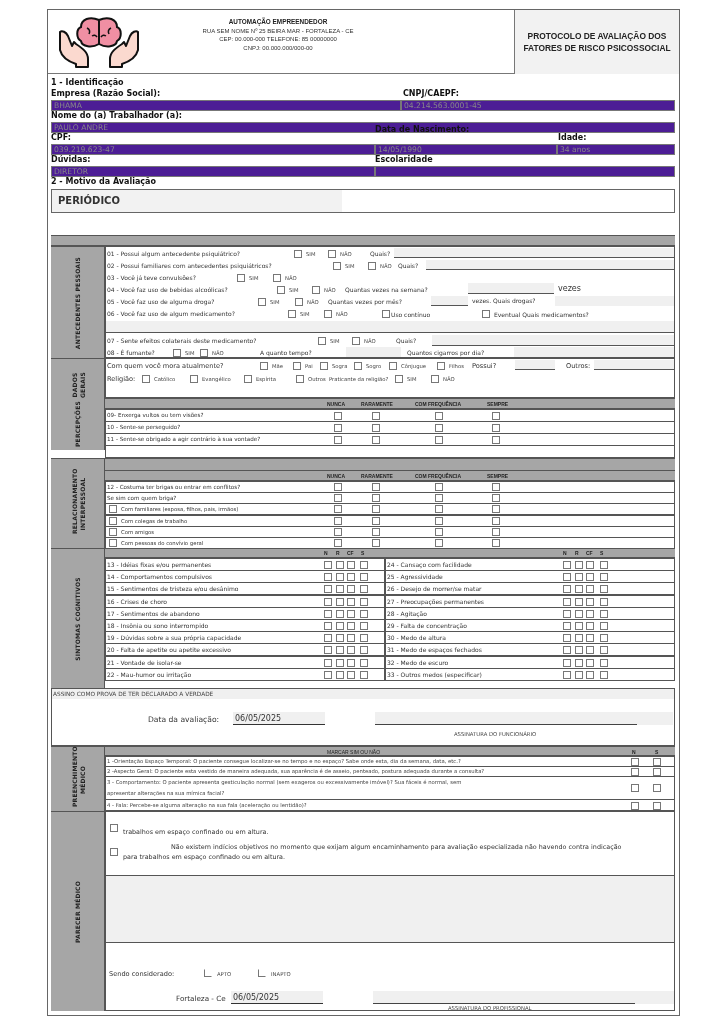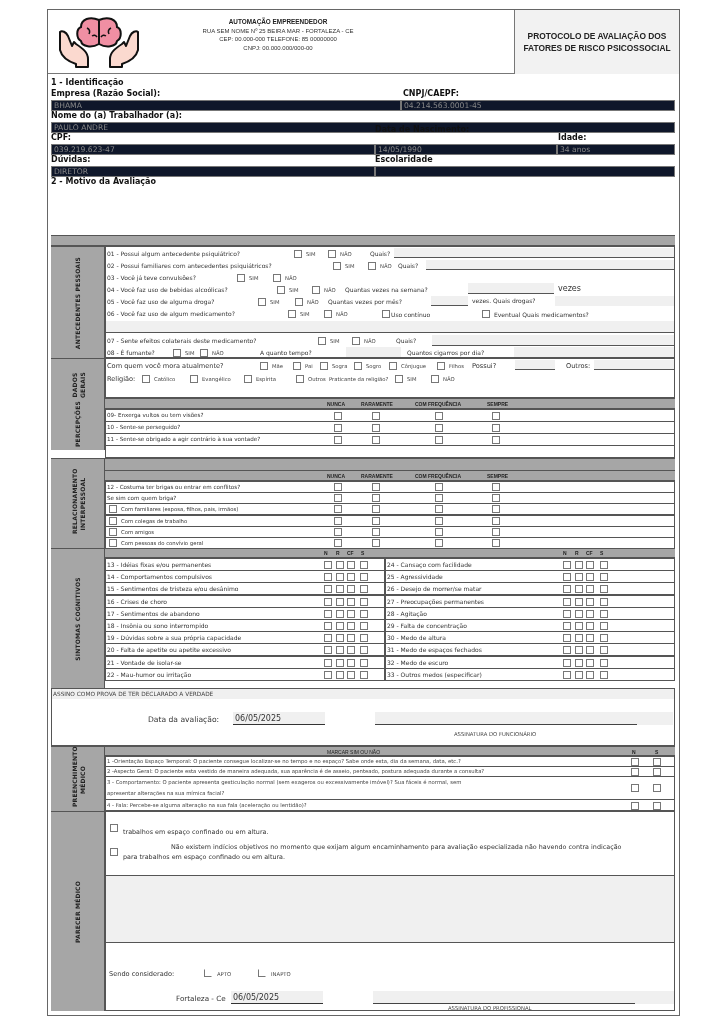"BHAMA" .field { background: #0f172a -> #4c1d95 }
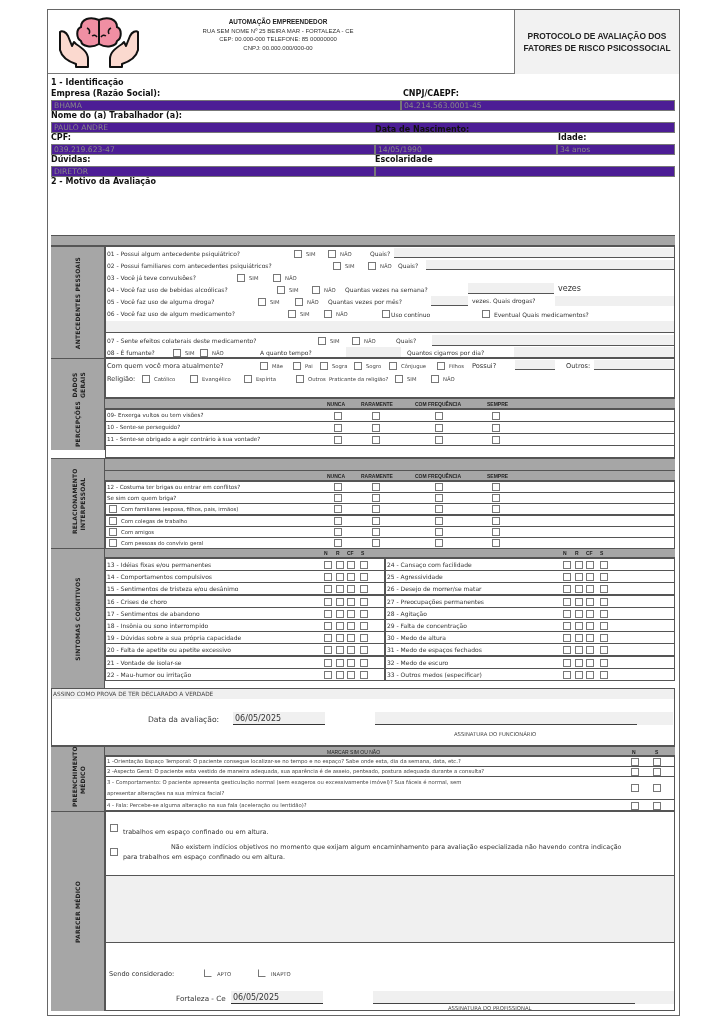"PERIÓDICO" div.abs { html: none -> <div> <div></div> <div>PERIÓDICO</div> </div> }
